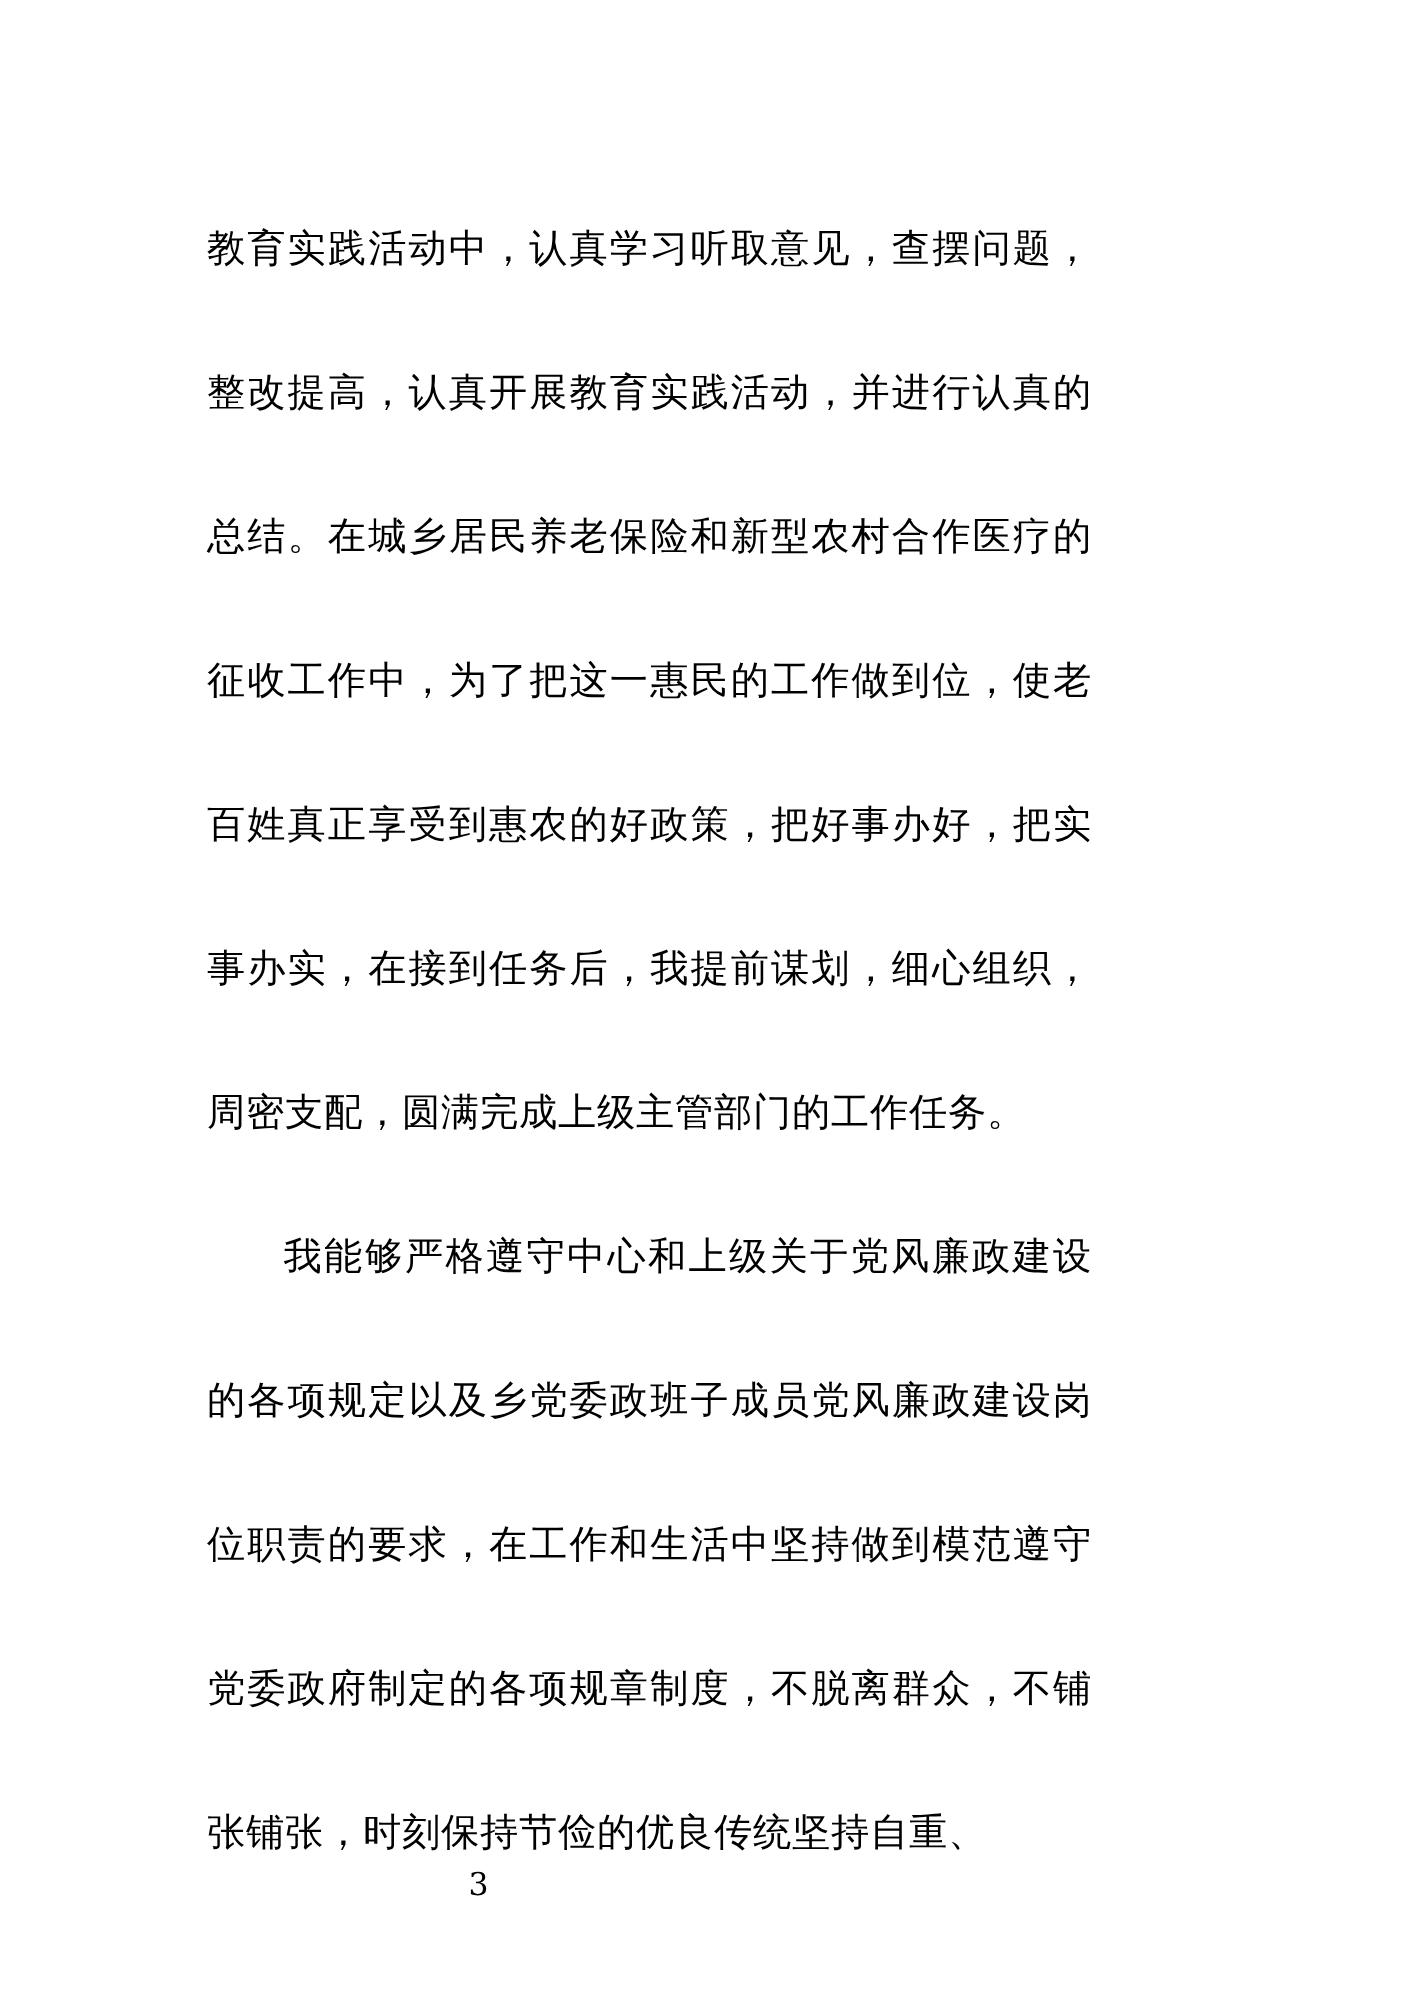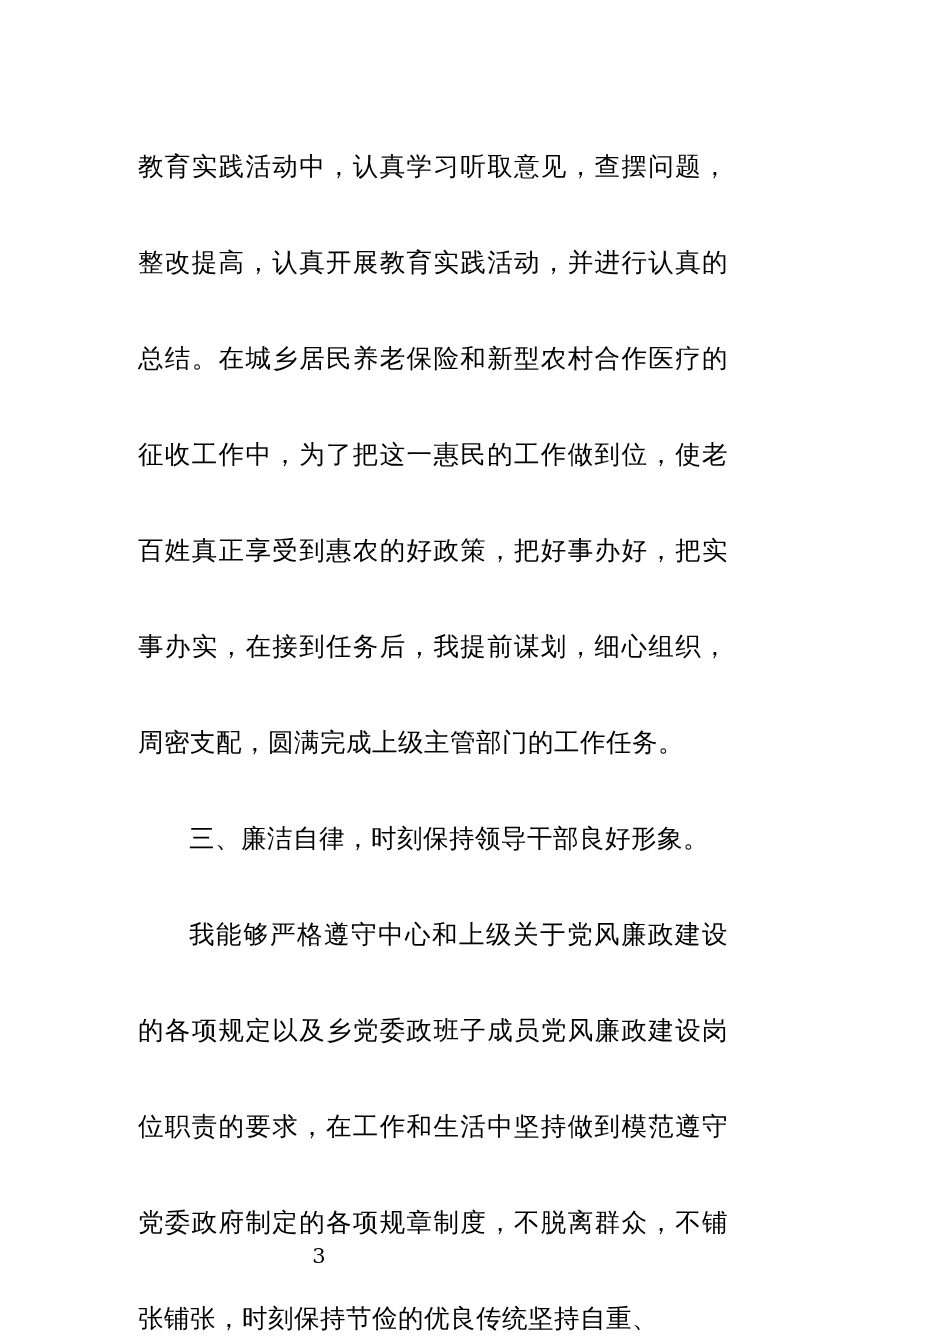"三、廉洁自律，时刻保持领导干部良好形象。" p.para { html: <p>三、廉洁自律，时刻保持领导干部良好形象。</p> -> none }
